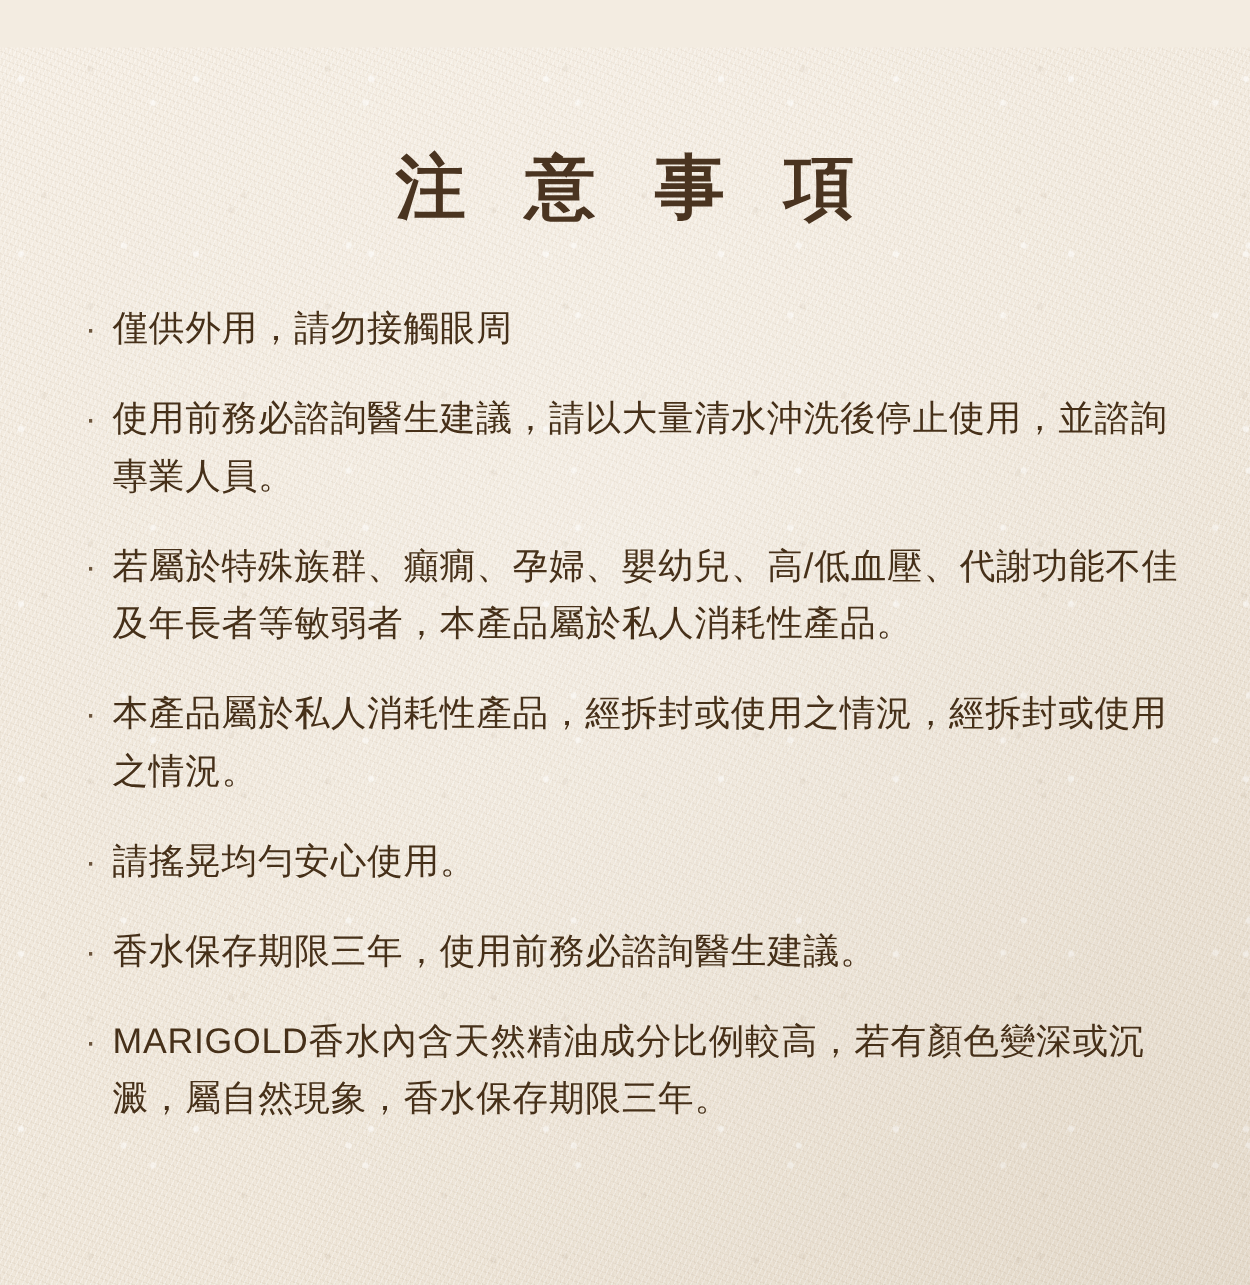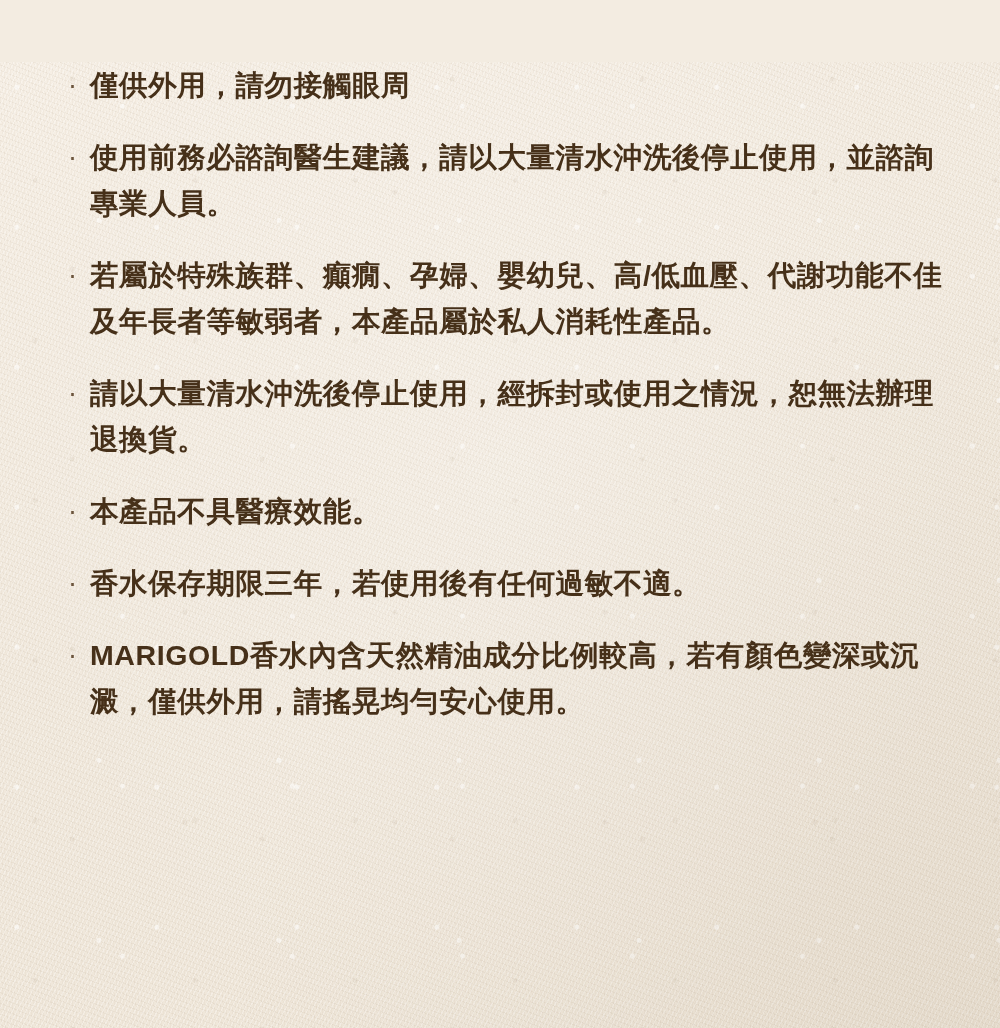"注 意 事 項" h1.title { html: none -> <h1>注 意 事 項</h1> }
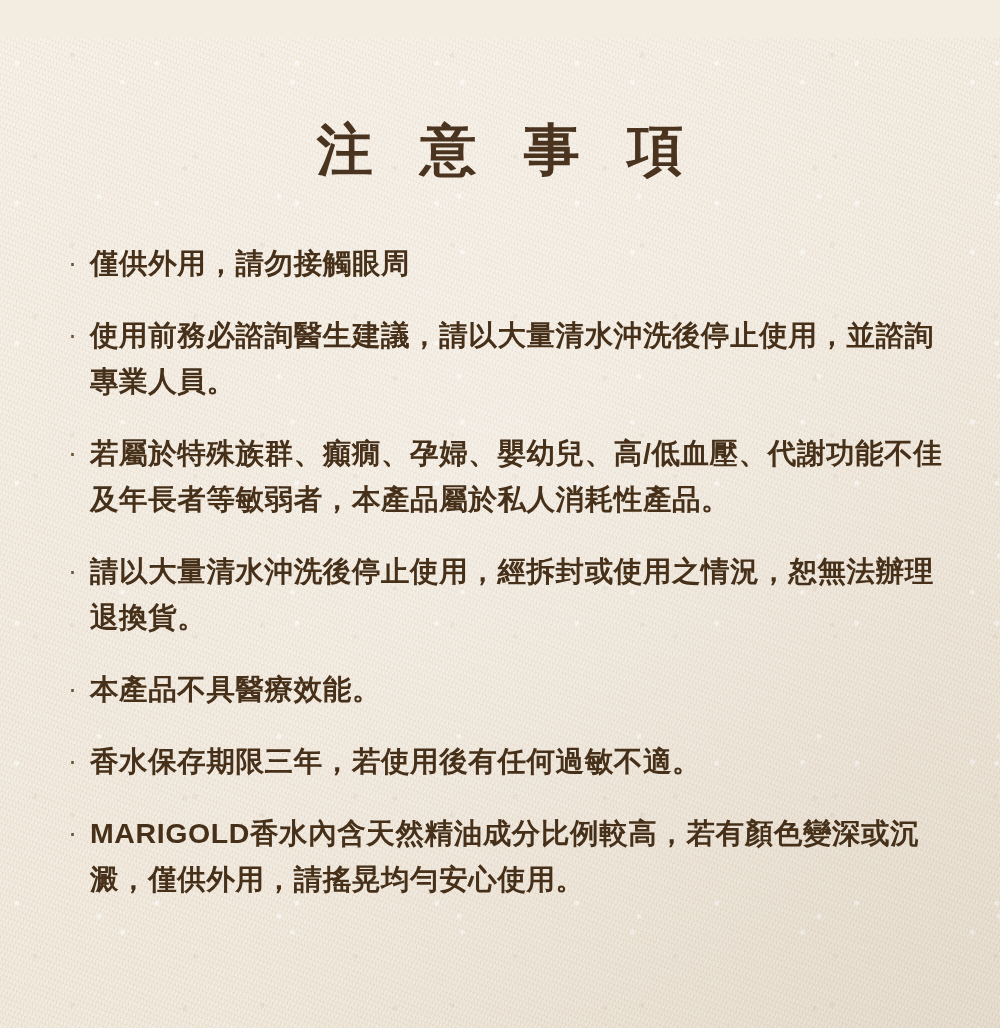"僅供外用，請勿接觸眼周" .note-text { font-weight: bold -> none }
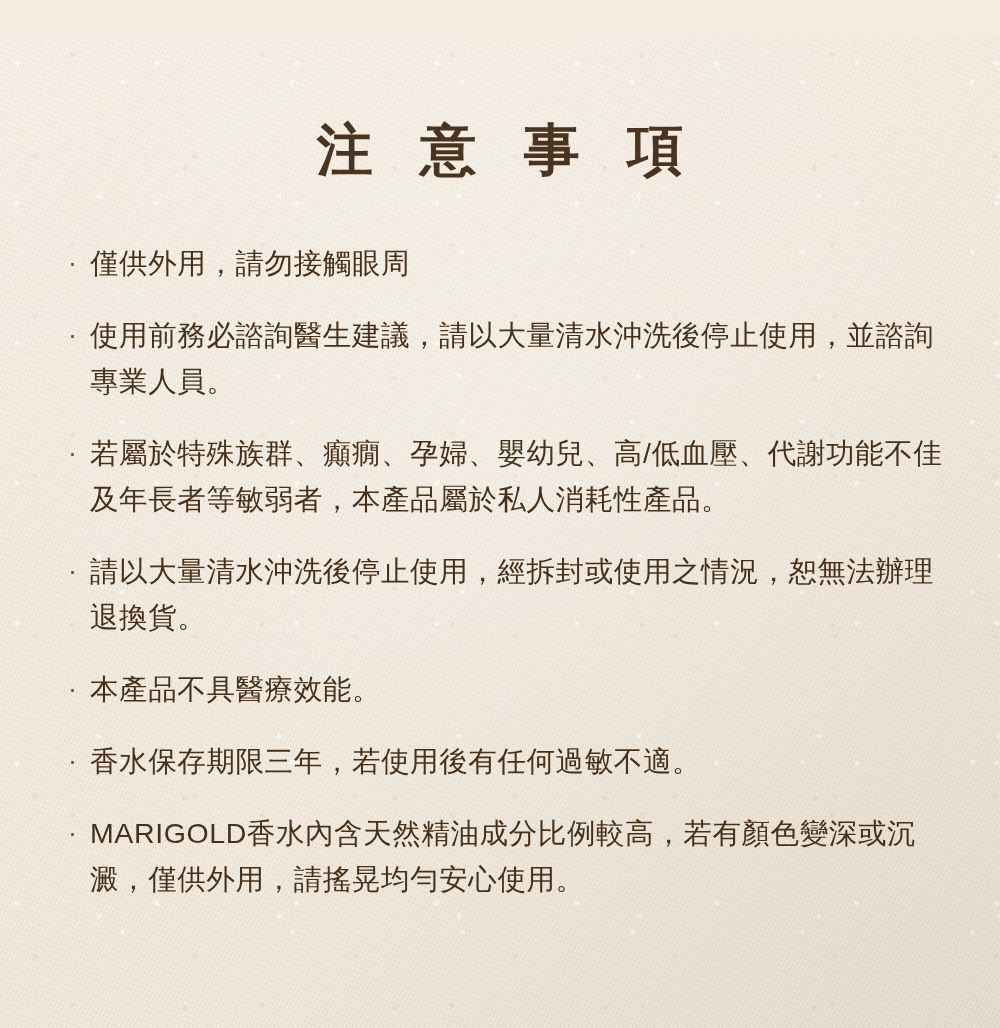"請以大量清水沖洗後停止使用，經拆封或使用之情況，恕無法辦理退換貨。" span.note-text { text: 請以大量清水沖洗後停止使用，經拆封或使用之情況，恕無法辦理退換貨 -> 本產品屬於私人消耗性產品，經拆封或使用之情況，經拆封或使用之情況 }
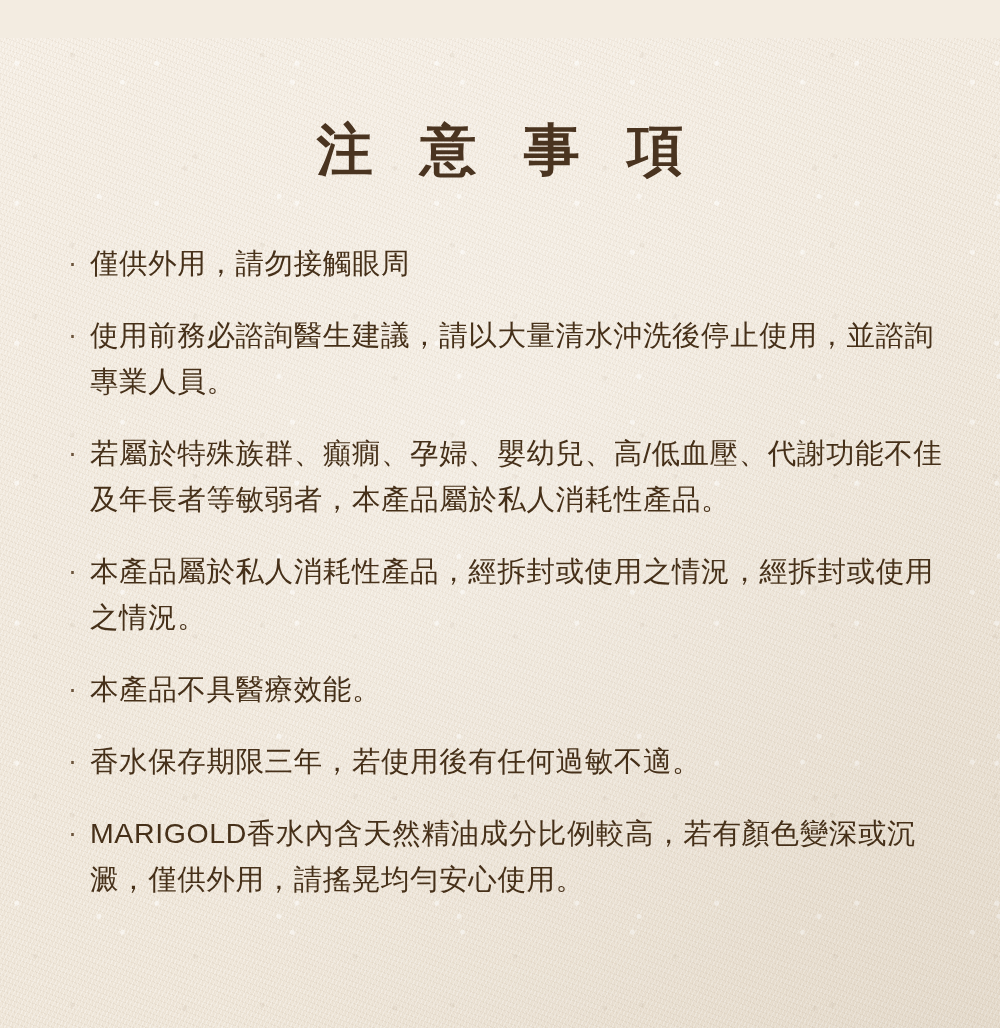"本產品不具醫療效能。" span.note-text { text: 本產品不具醫療效能 -> 請搖晃均勻安心使用 }
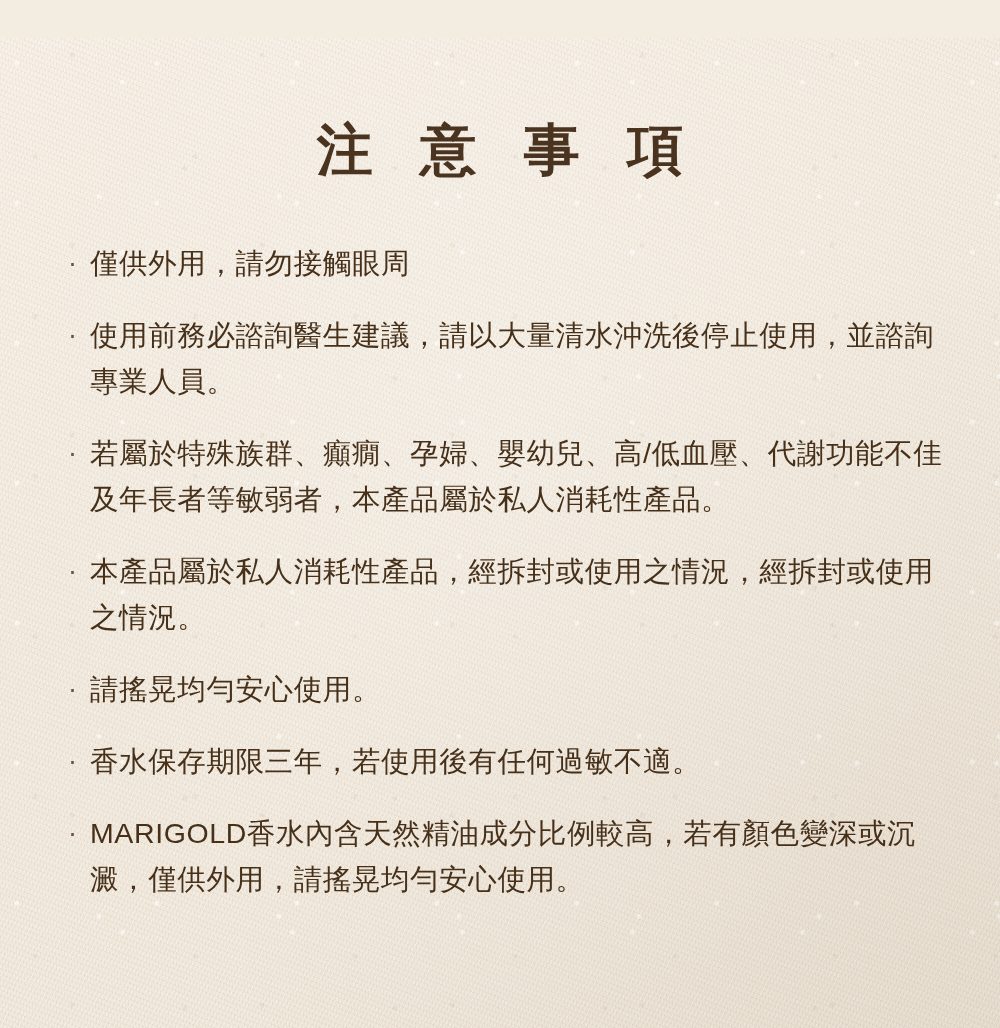"香水保存期限三年，若使用後有任何過敏不適。" span.note-text { text: 若使用後有任何過敏不適 -> 使用前務必諮詢醫生建議 }
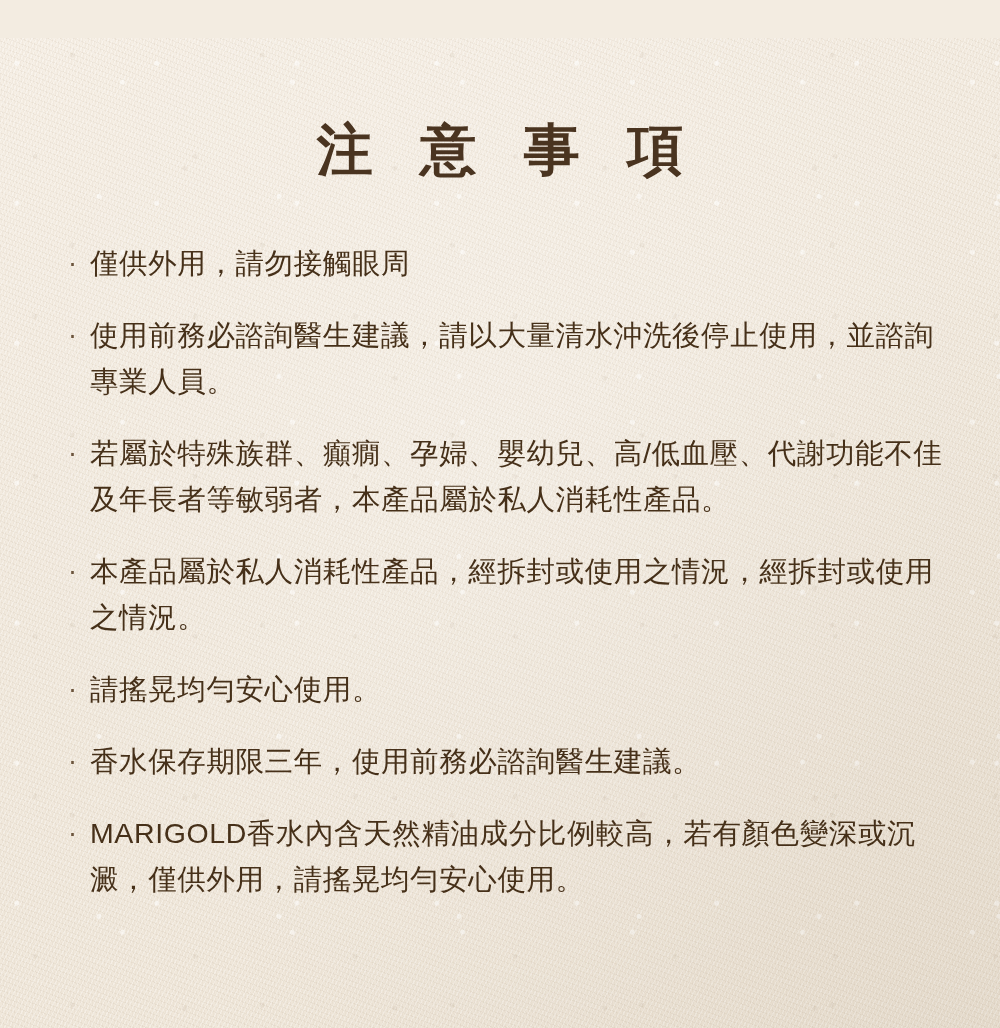"MARIGOLD香水內含天然精油成分比例較高，若有顏色變深或沉澱，僅供外用，請搖" span.note-text { text: 僅供外用，請搖晃均勻安心使用 -> 屬自然現象，香水保存期限三年 }
